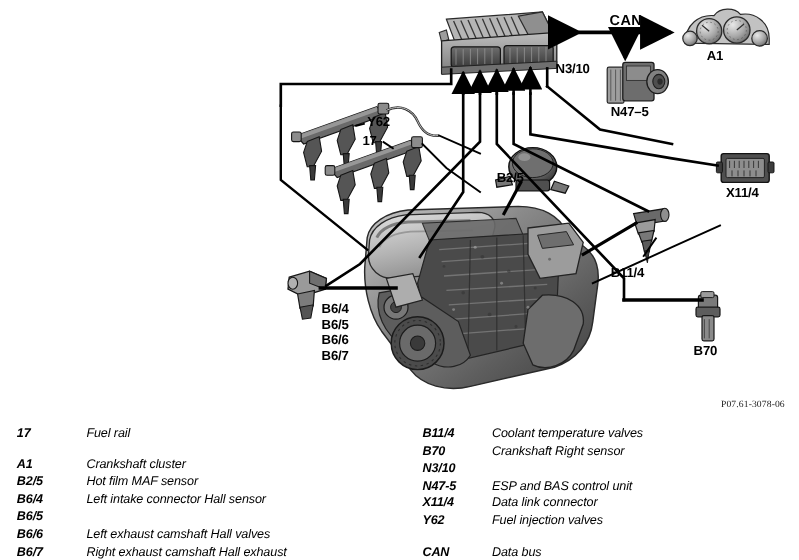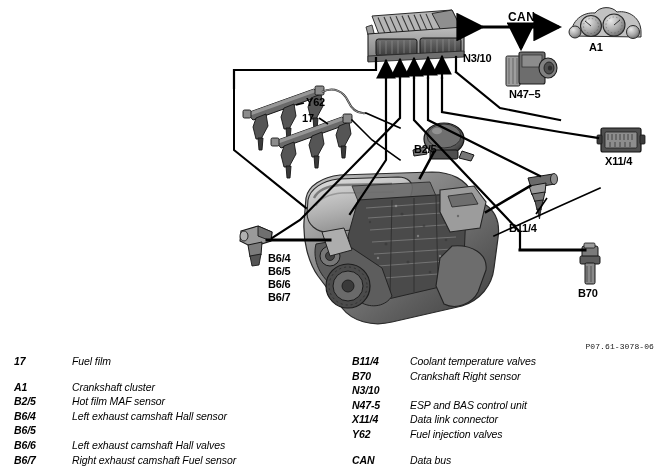"P07.61-3078-06" .fig-ref { font-family: Liberation Mono, monospace -> Liberation Serif, serif; margin-top: 10px -> none }
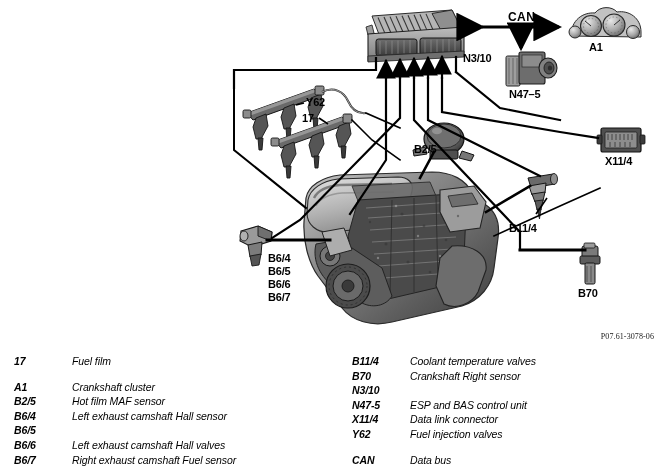"Fuel film" div.legend-desc { text: film -> rail }
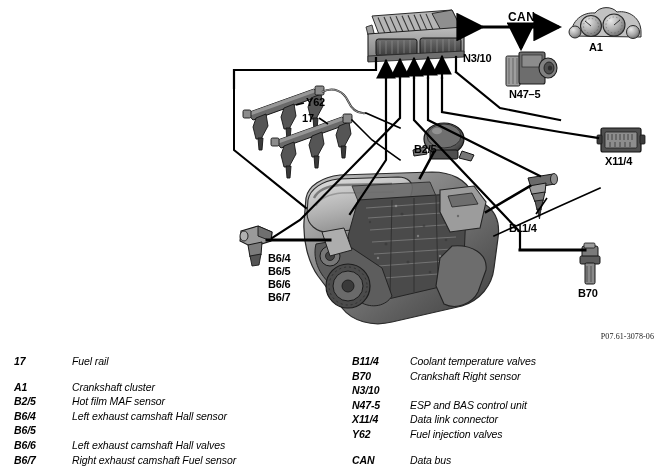"Left exhaust camshaft Hall sensor" div.legend-desc { text: exhaust camshaft -> intake connector }
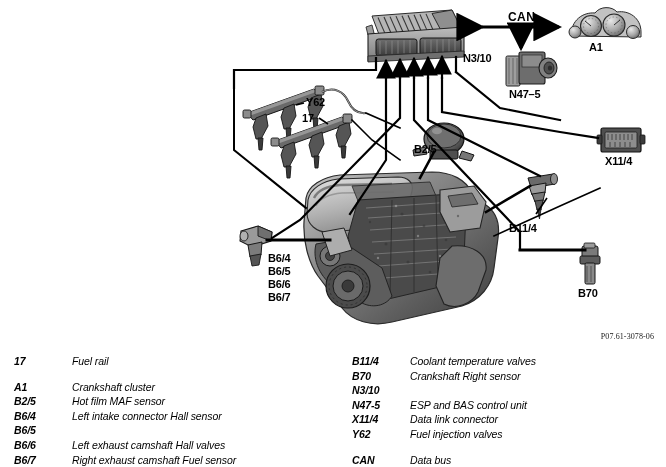"Right exhaust camshaft Fuel sensor" div.legend-desc { text: Fuel sensor -> Hall exhaust }
